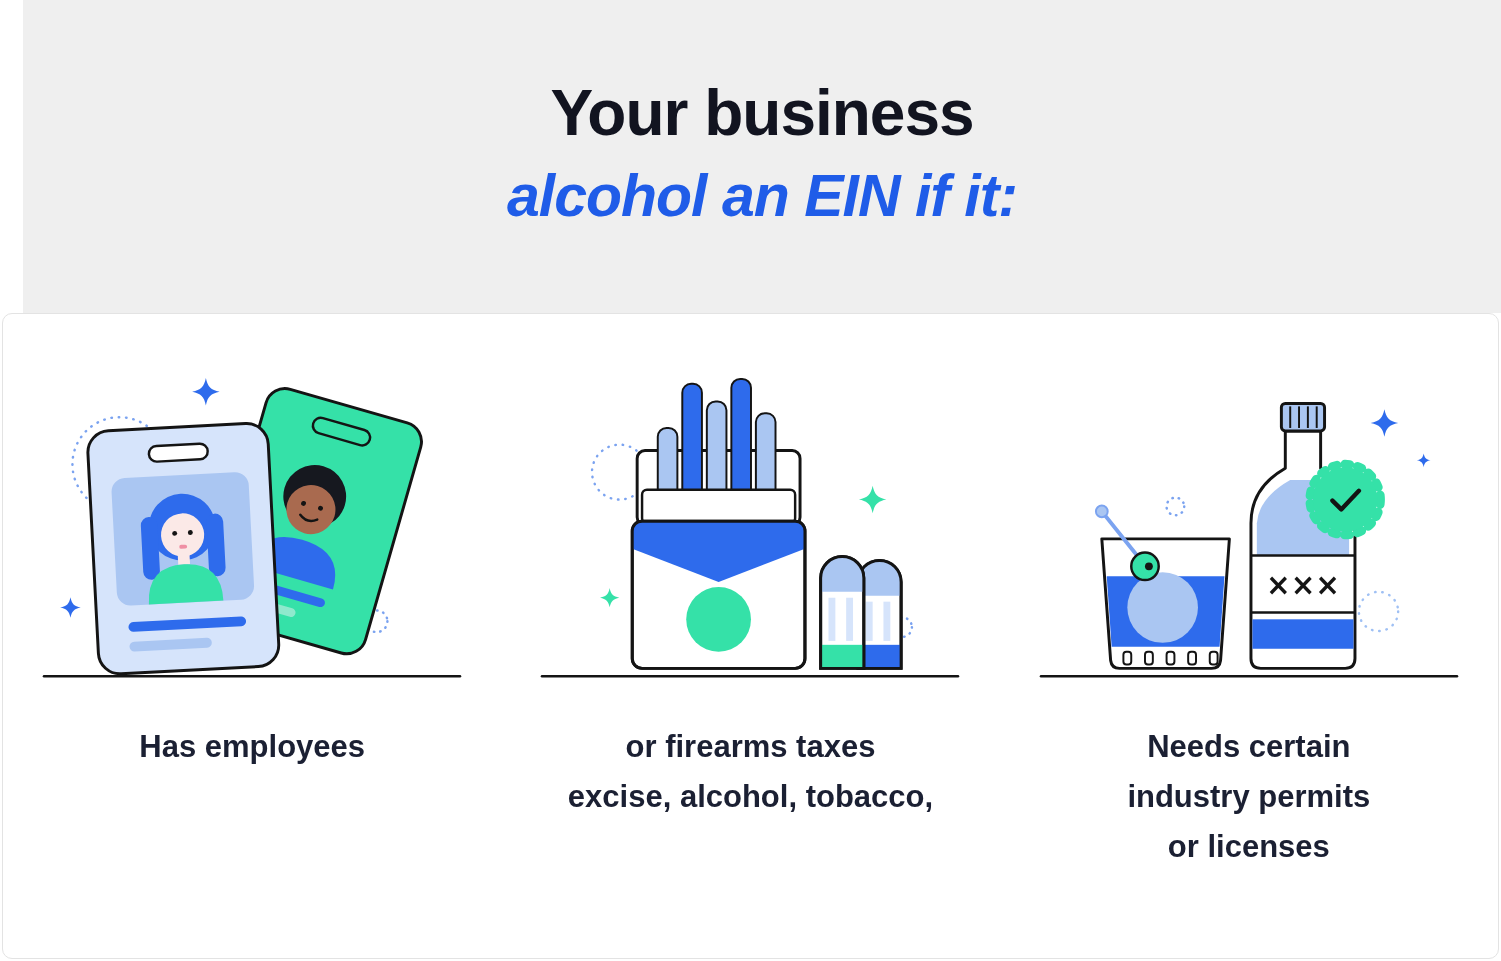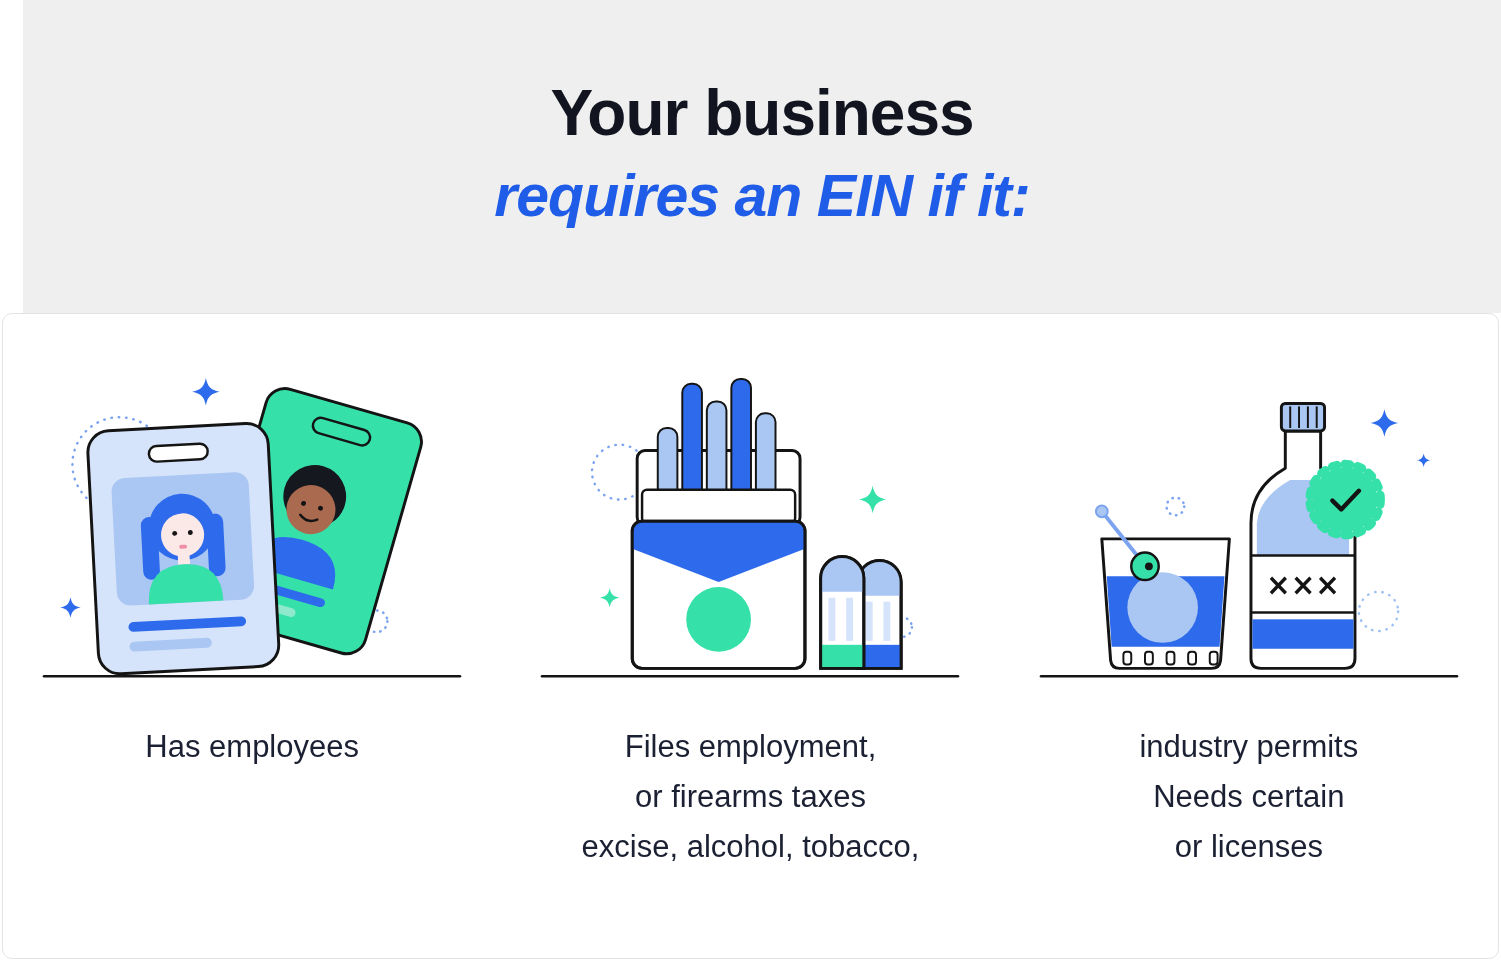"requires an EIN if it:" h2 { text: requires -> alcohol }
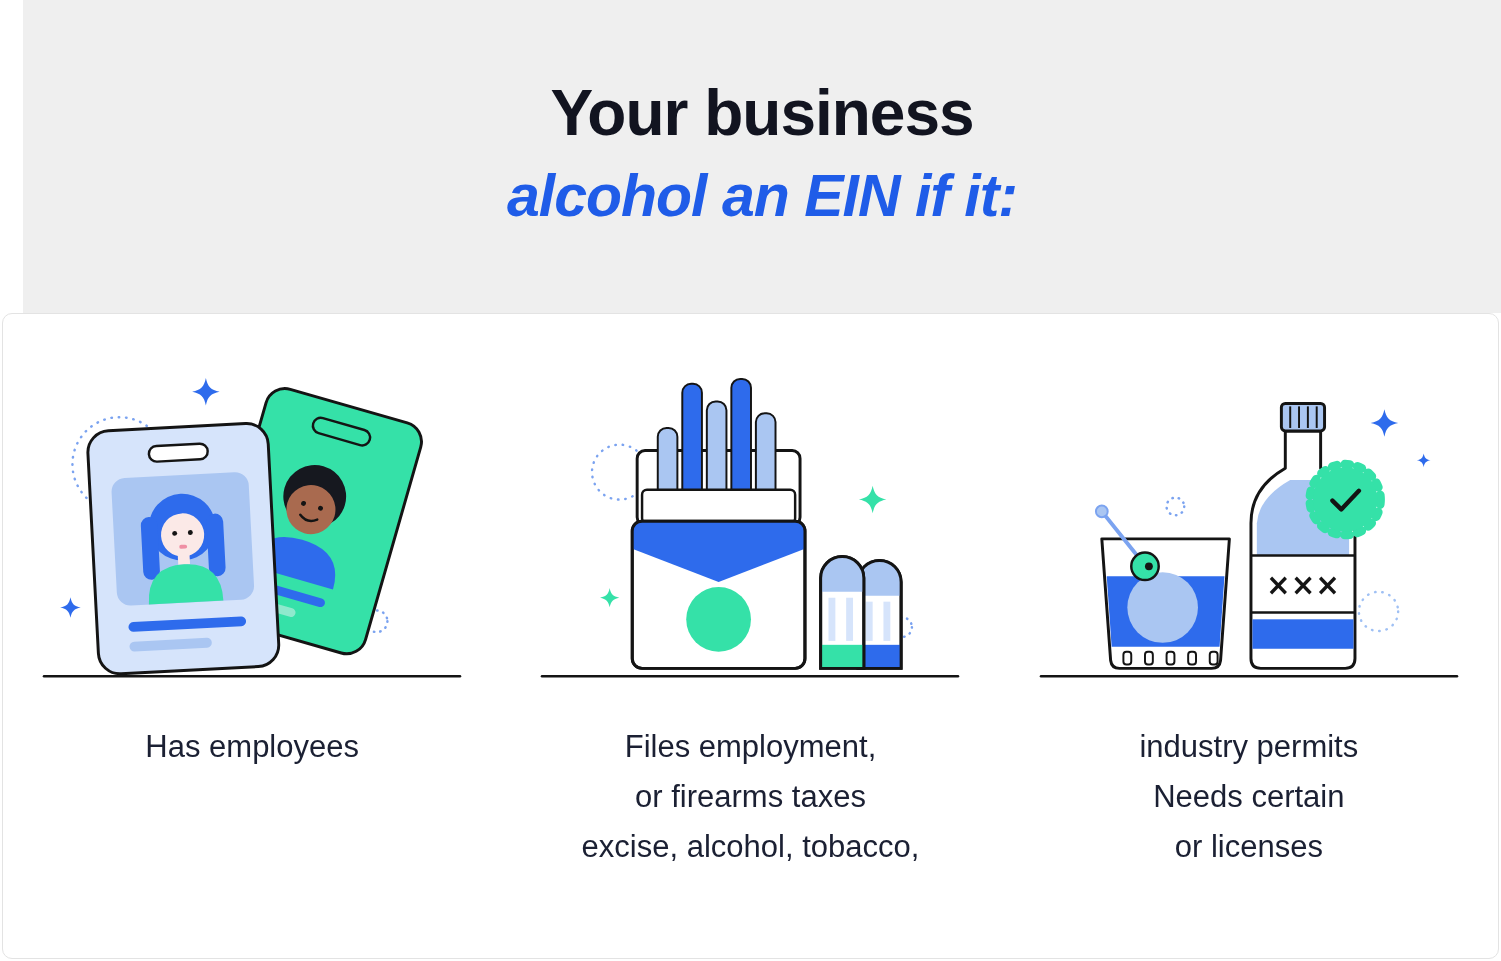"Has employees" .caption { font-weight: 400 -> 700 }
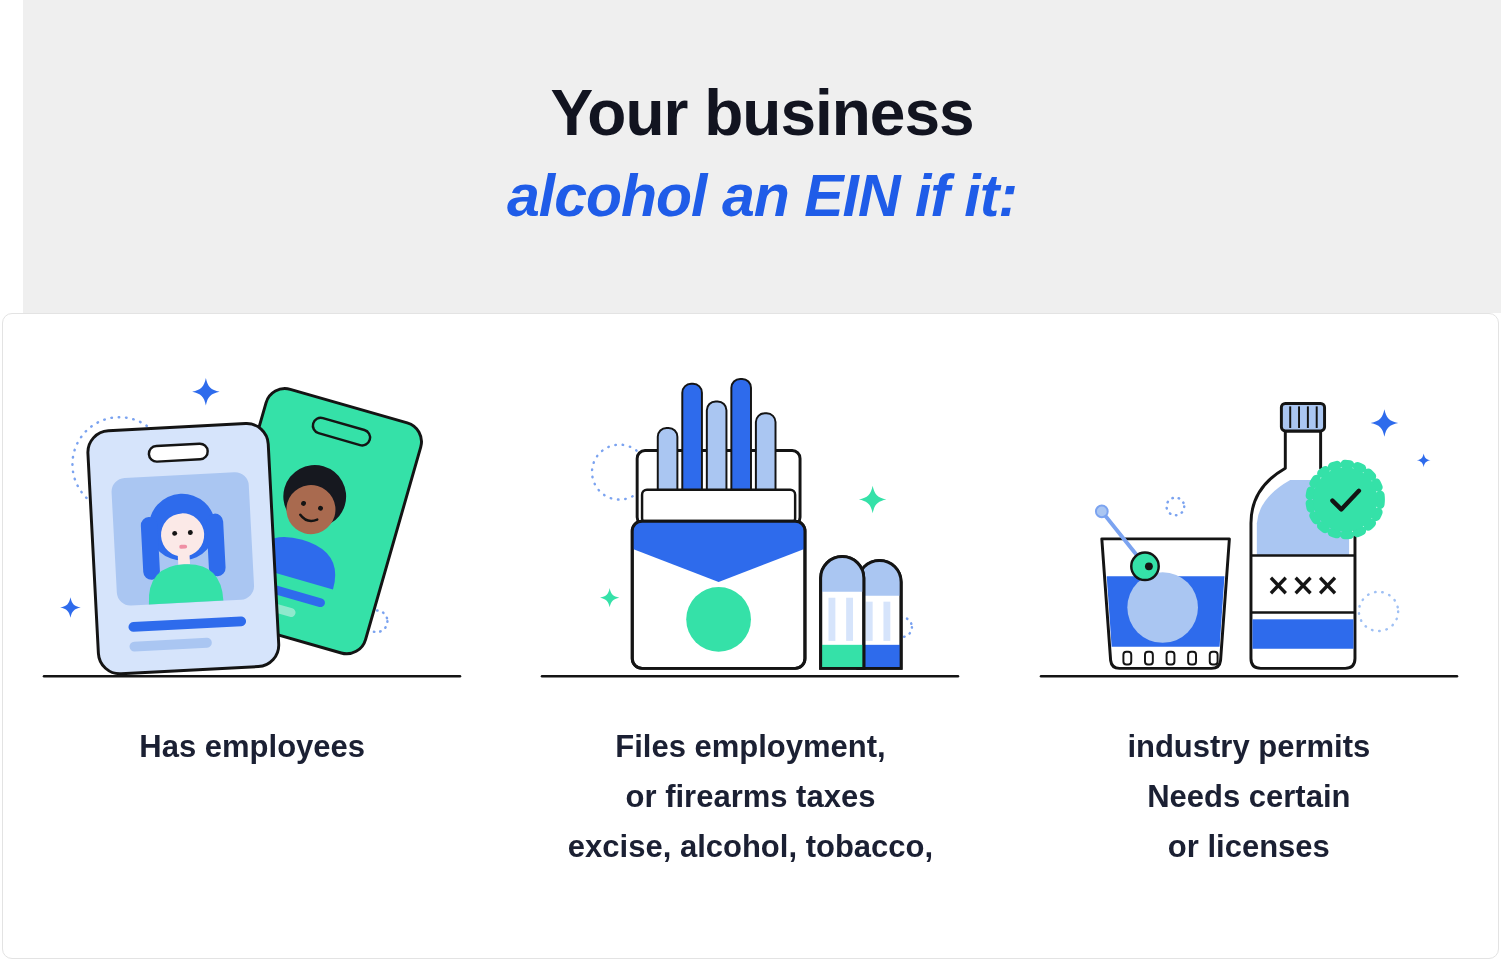"Files employment," div { html: <div>Files employment,</div> -> none }
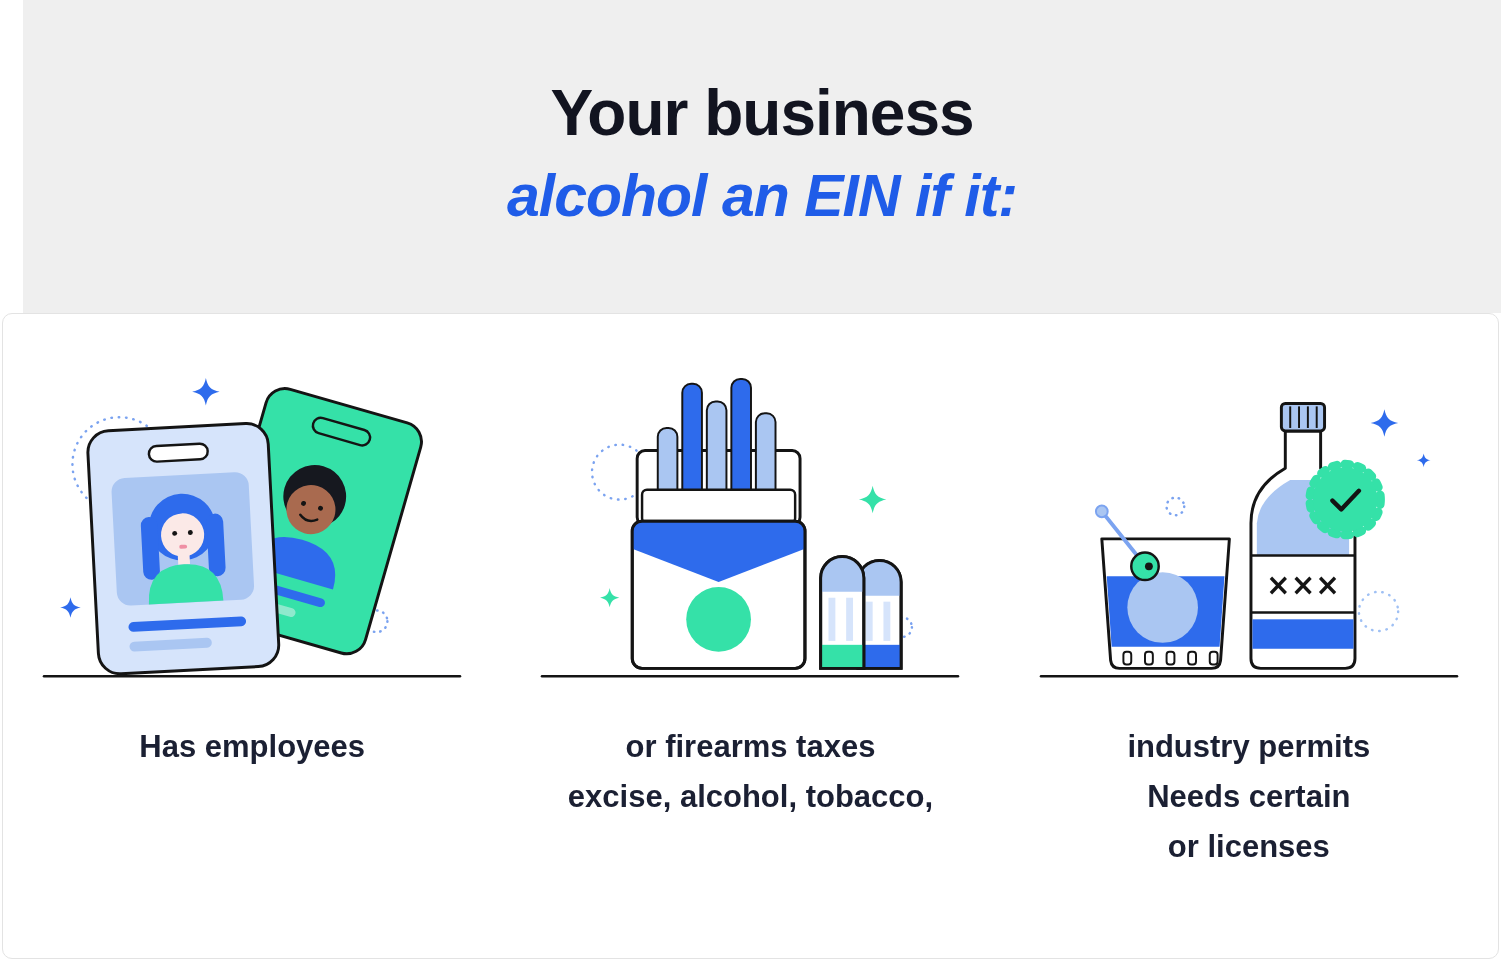"industry permits" div { order: before "Needs certain" -> after "Needs certain" }
